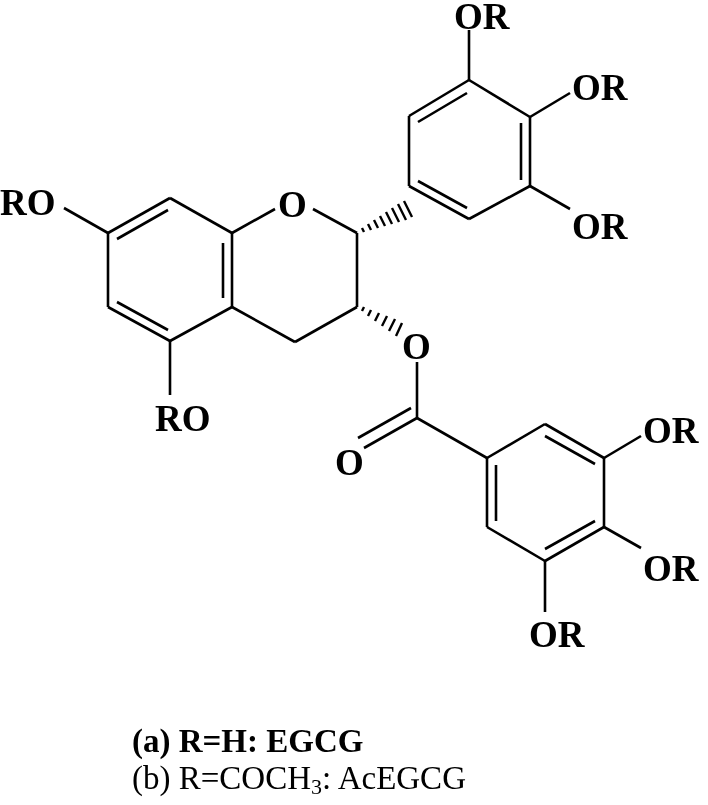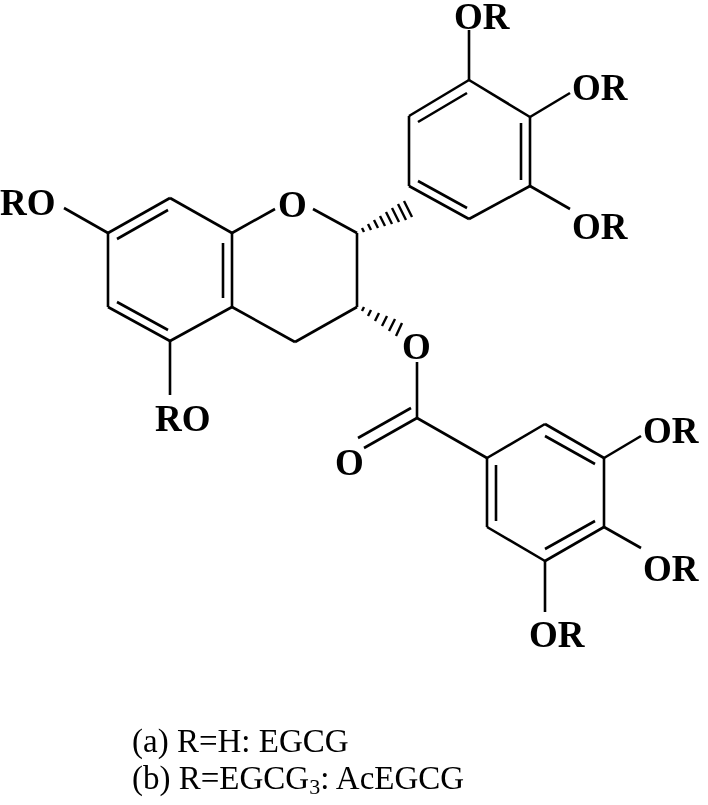"(a) R=H: EGCG" div.caption { font-weight: none -> bold }
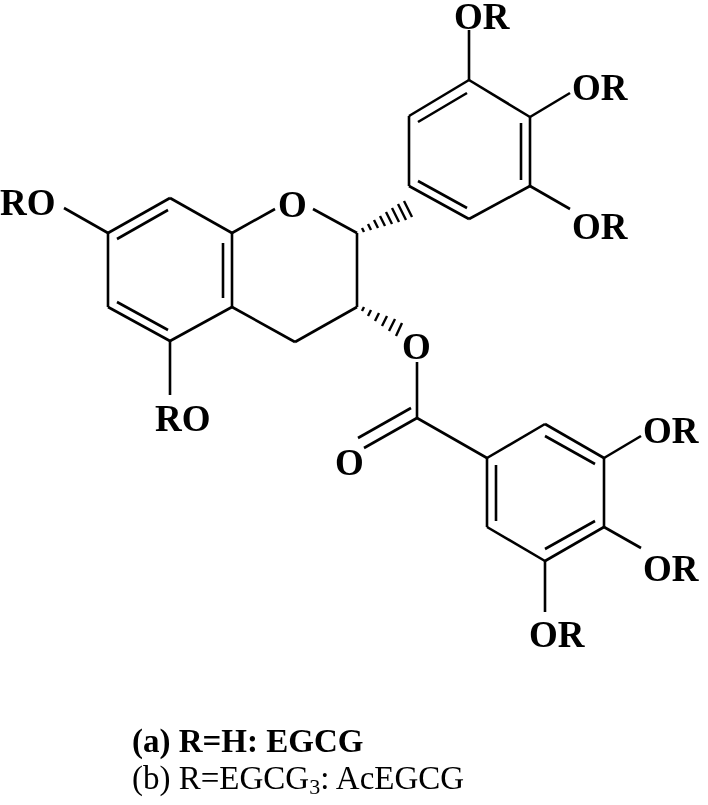"(b) R=EGCG" span { text: EGCG -> COCH }
